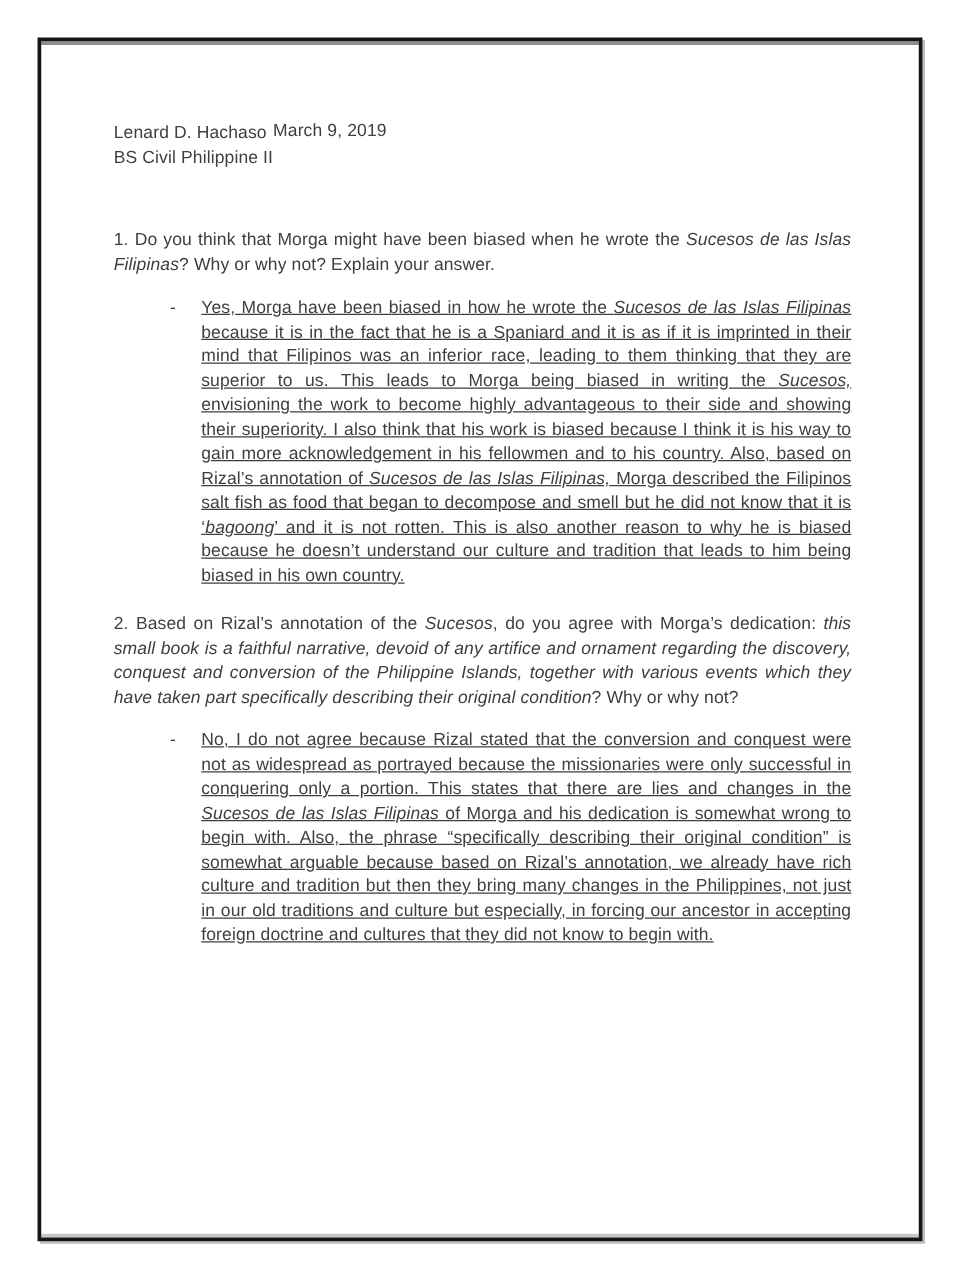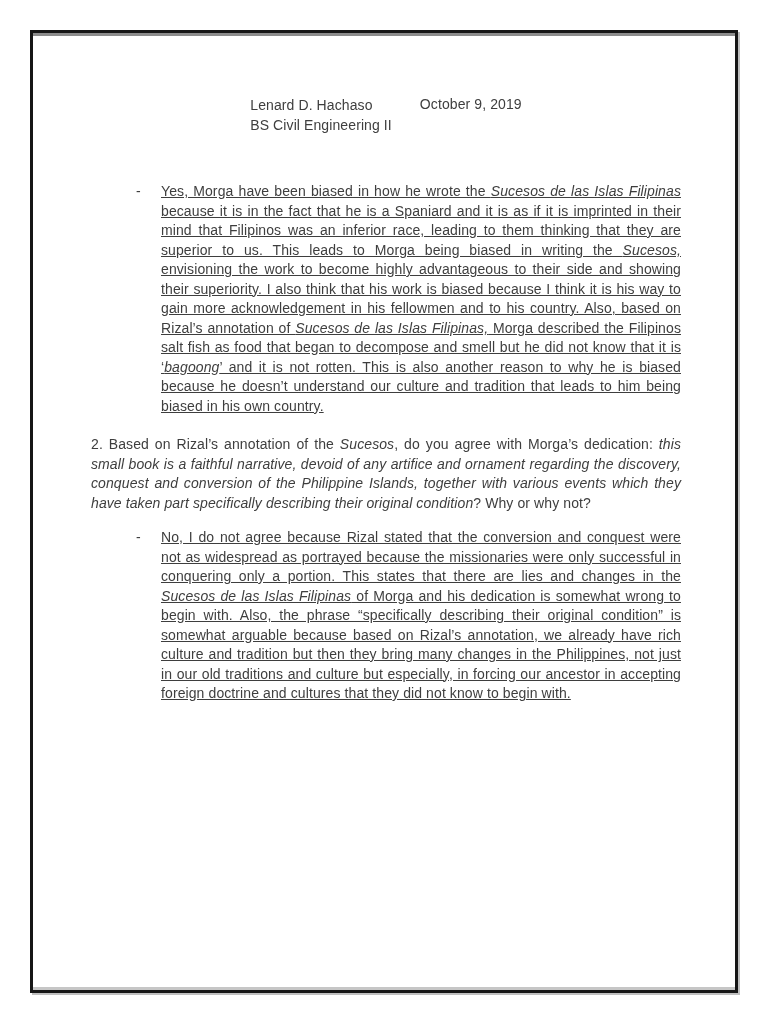"Lenard D. Hachaso" .page-header { gap: 28px -> none; justify-content: center -> flex-start }
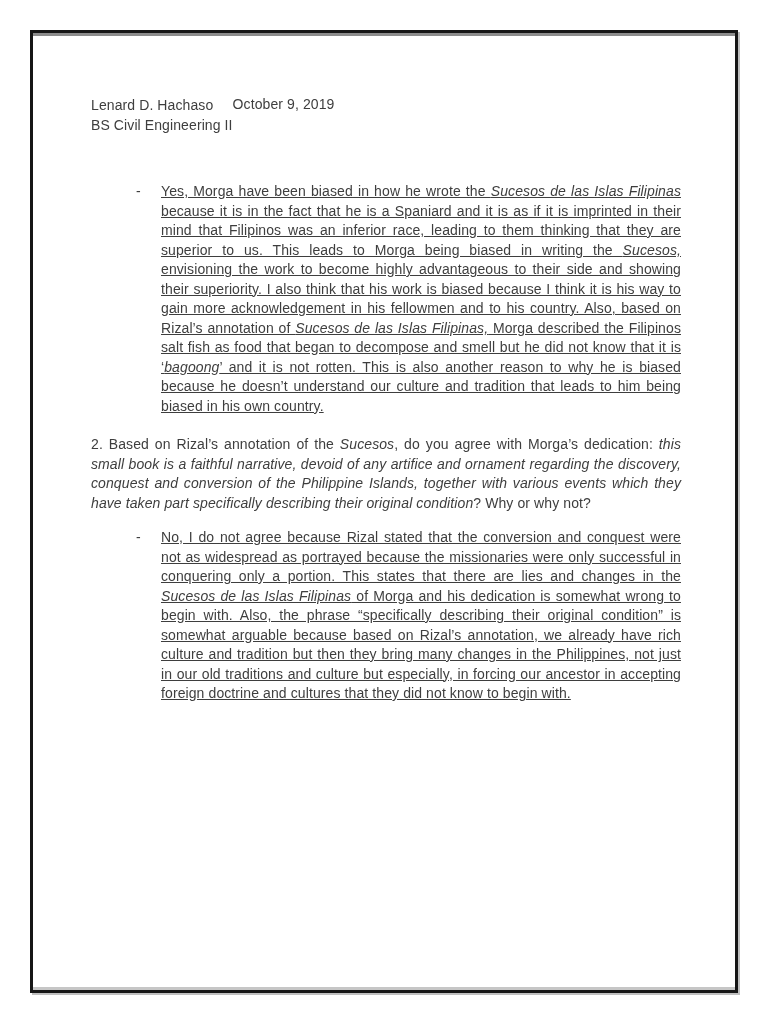"October 9, 2019" div.header-right { text: October -> March }
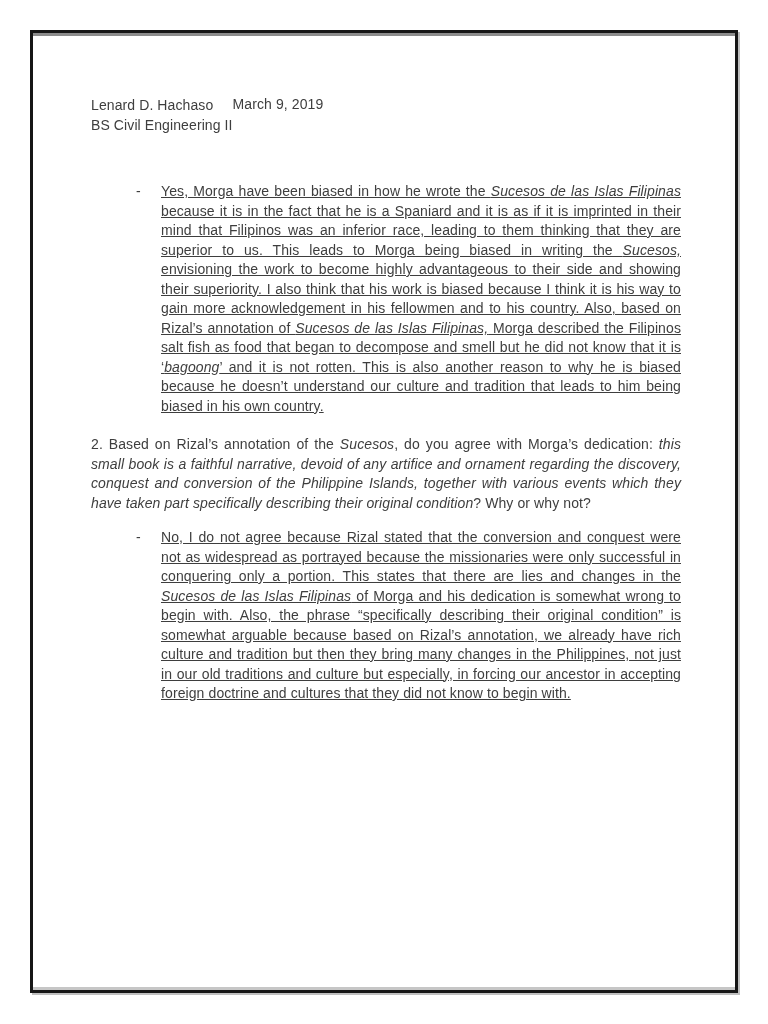"BS Civil Engineering II" div { text: Engineering -> Philippine }
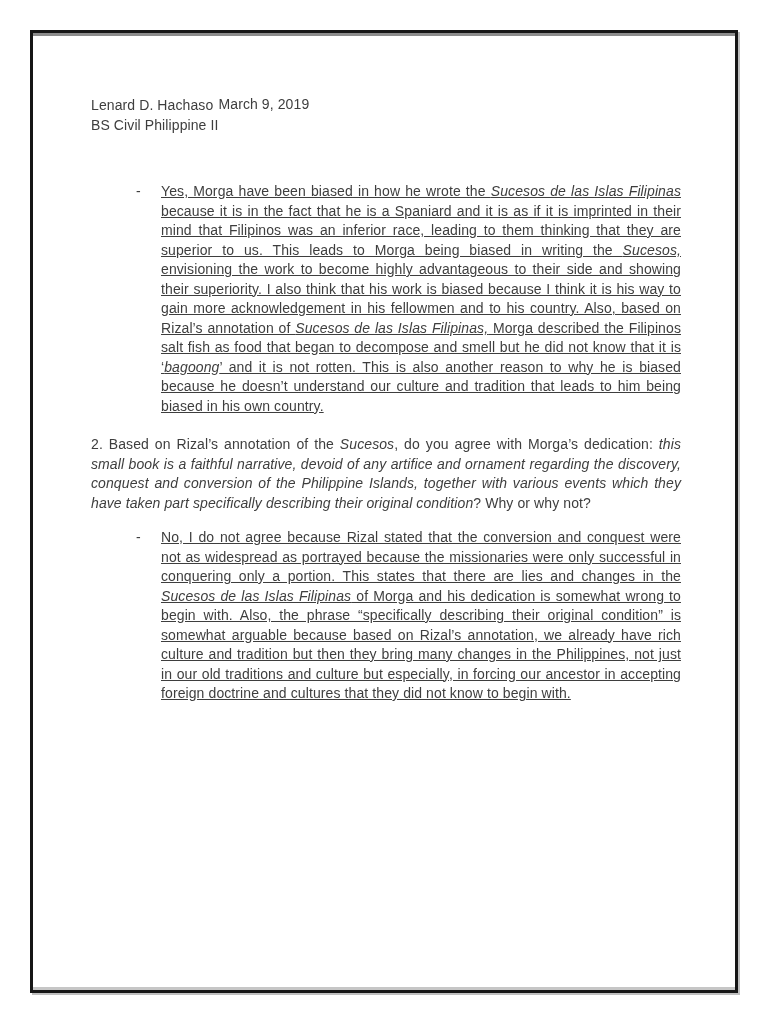"1. Do you think that" p.question { html: none -> <p><span>1. Do you think that Morga might have been biased when he wrote the </span><span>Sucesos de las Islas Filipinas</span><span>? Why or why not? Explain your answer.</span></p> }
